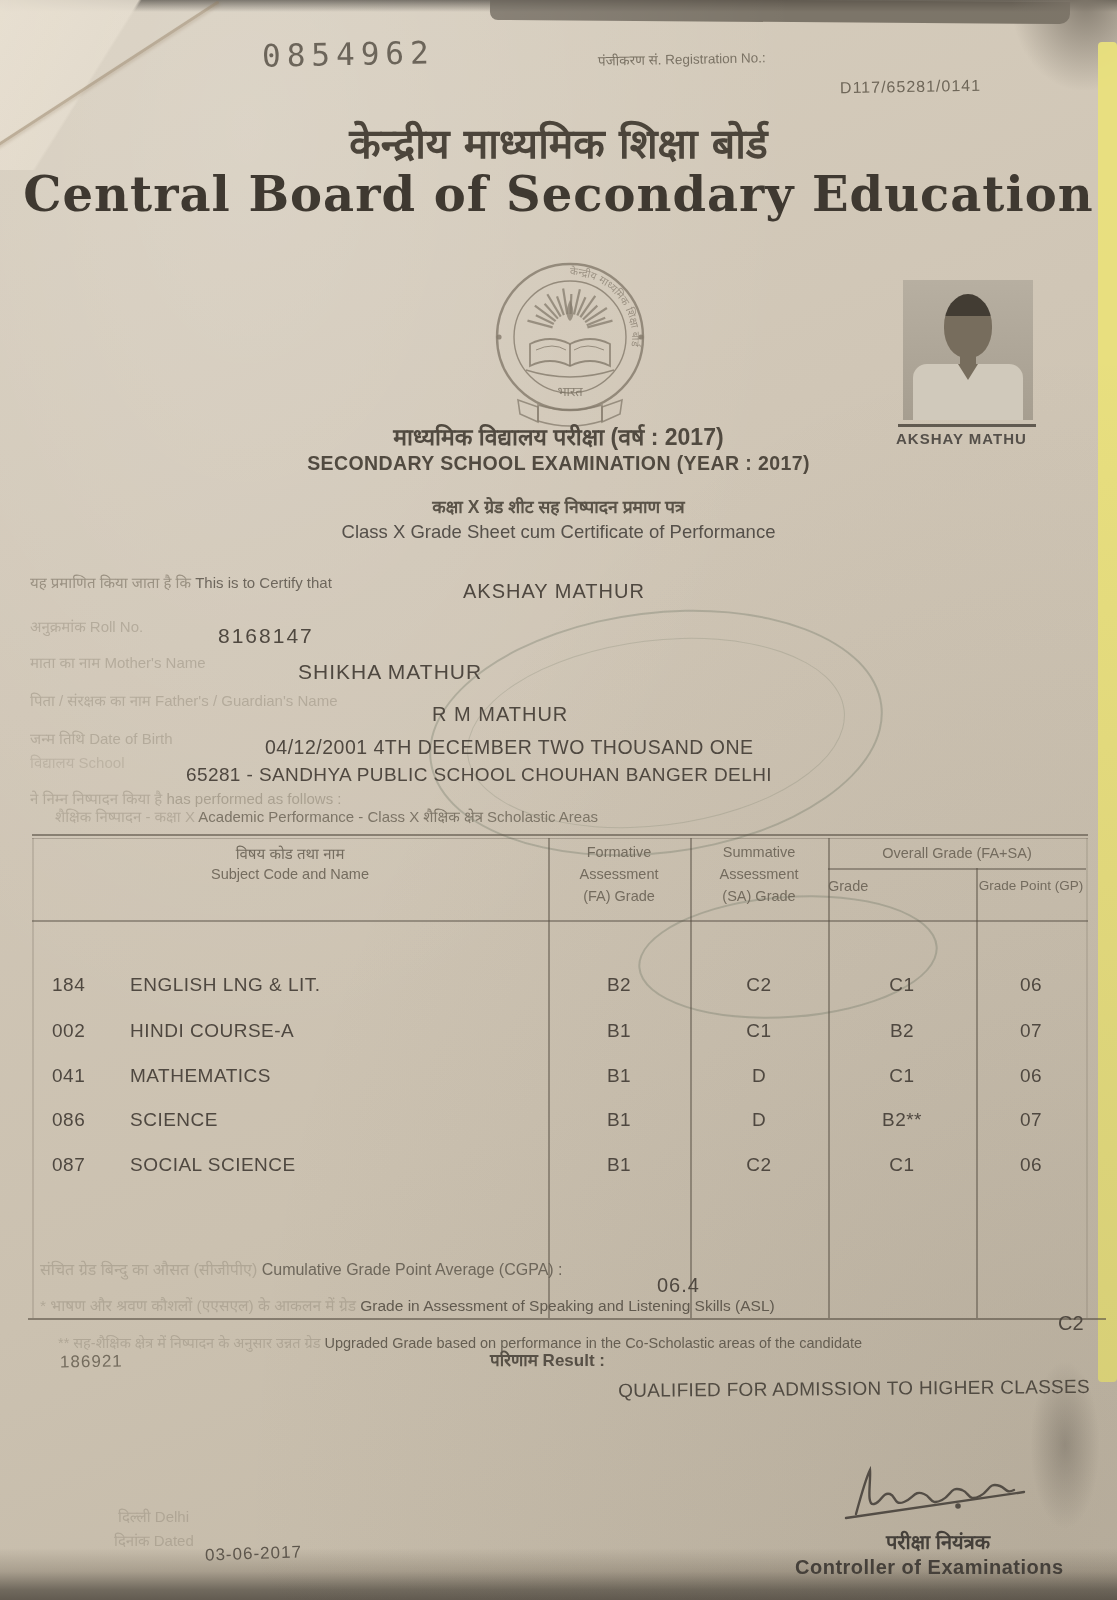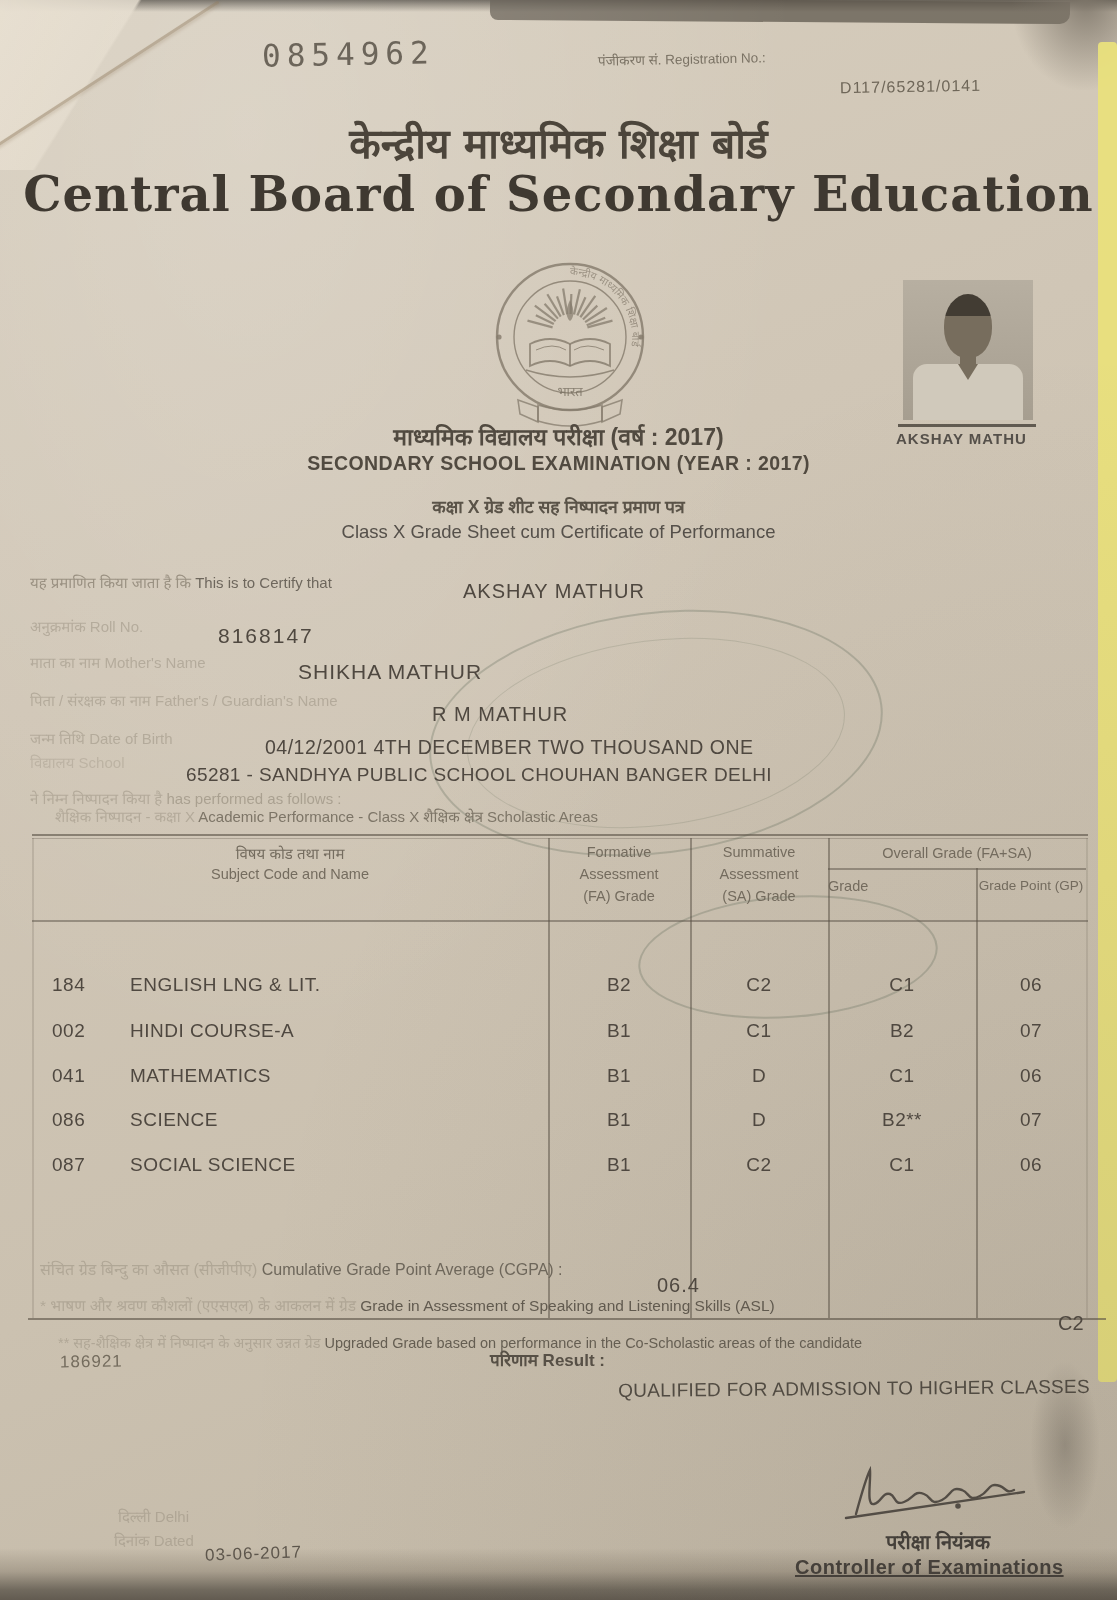"Controller of Examinations" div.abs { text-decoration: underline -> none }
